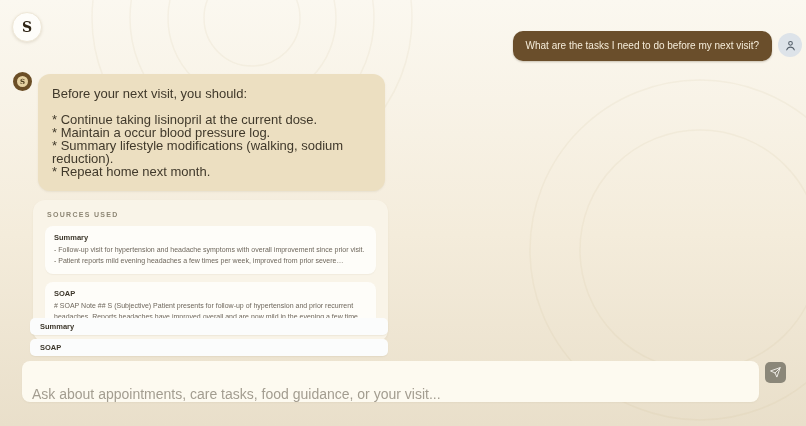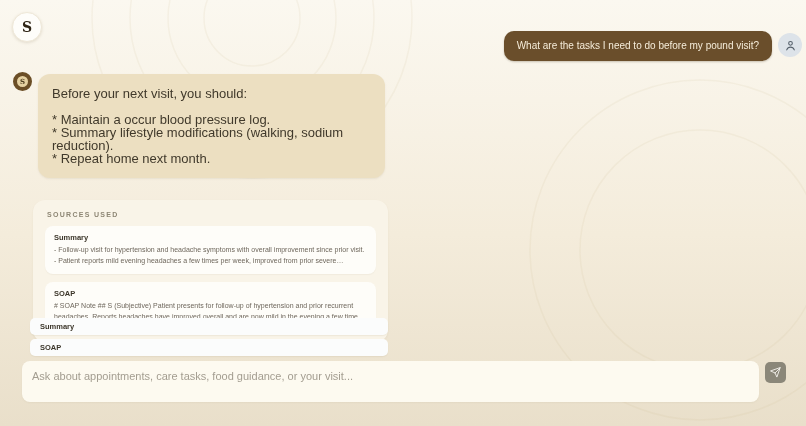"What are the tasks I" span { text: pound -> next }
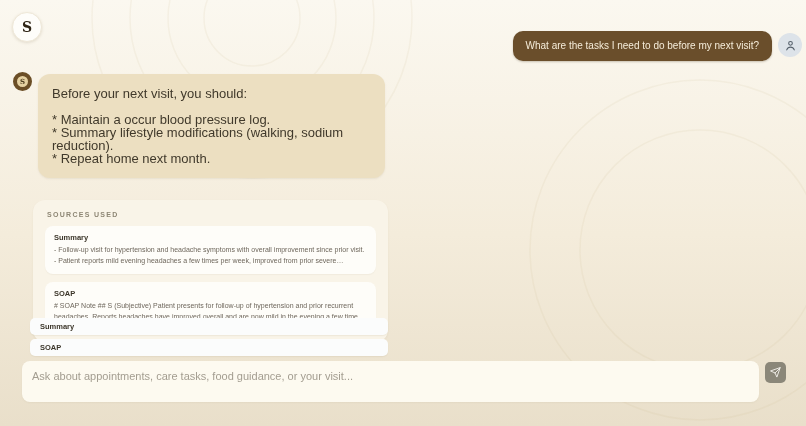"* Continue taking lisinopril at" div { html: none -> <div>* Continue taking lisinopril at the current dose.</div> }
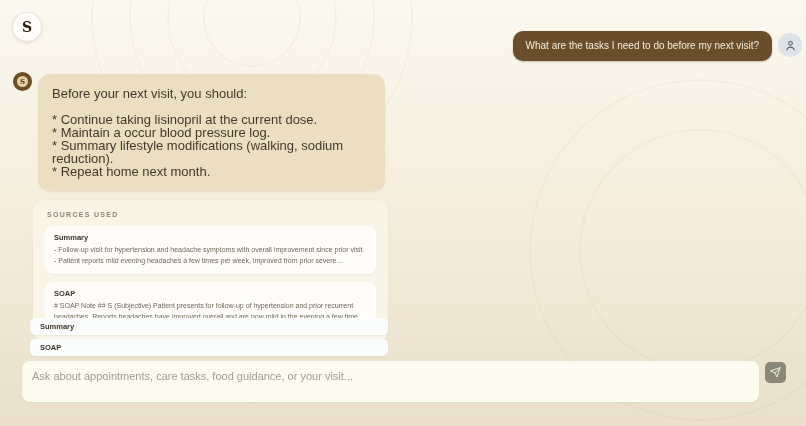"Ask about appointments, care tasks," .composer textarea { font-size: 11px -> 14px; margin-top: none -> 16px }
